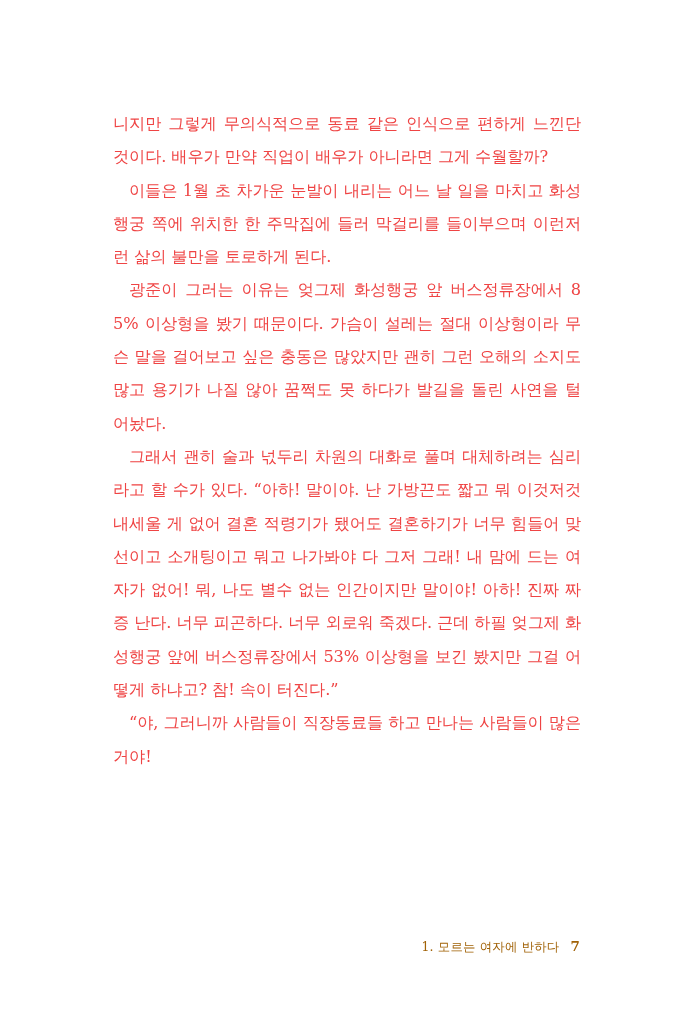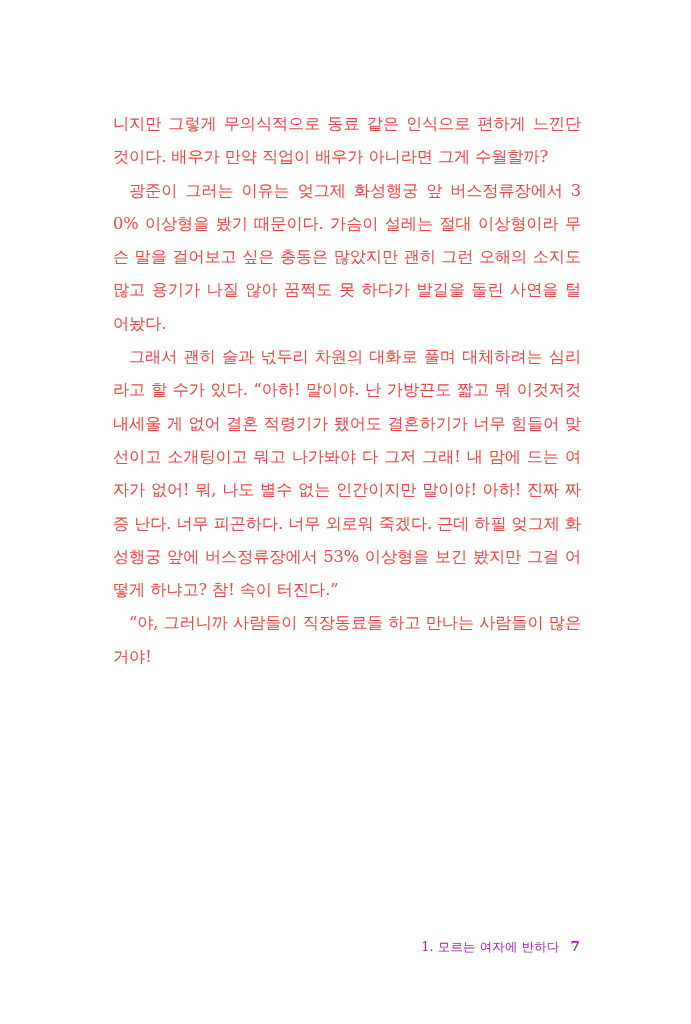"이들은 1월 초 차가운 눈발이" p.para { html: none -> <p>이들은 1월 초 차가운 눈발이 내리는 어느 날 일을 마치고 화성행궁 쪽에 위치한 한 주막집에 들러 막걸리를 들이부으며 이런저런 삶의 불만을 토로하게 된다.</p> }
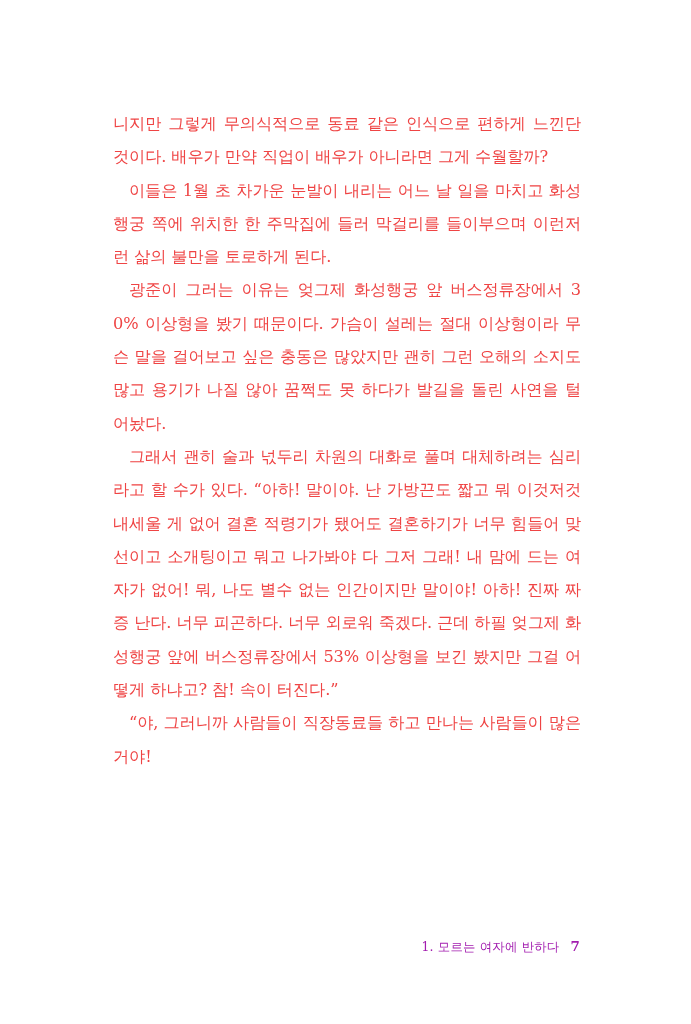"광준이 그러는 이유는 엊그제 화성행궁" p.para { text: 30% -> 85% }
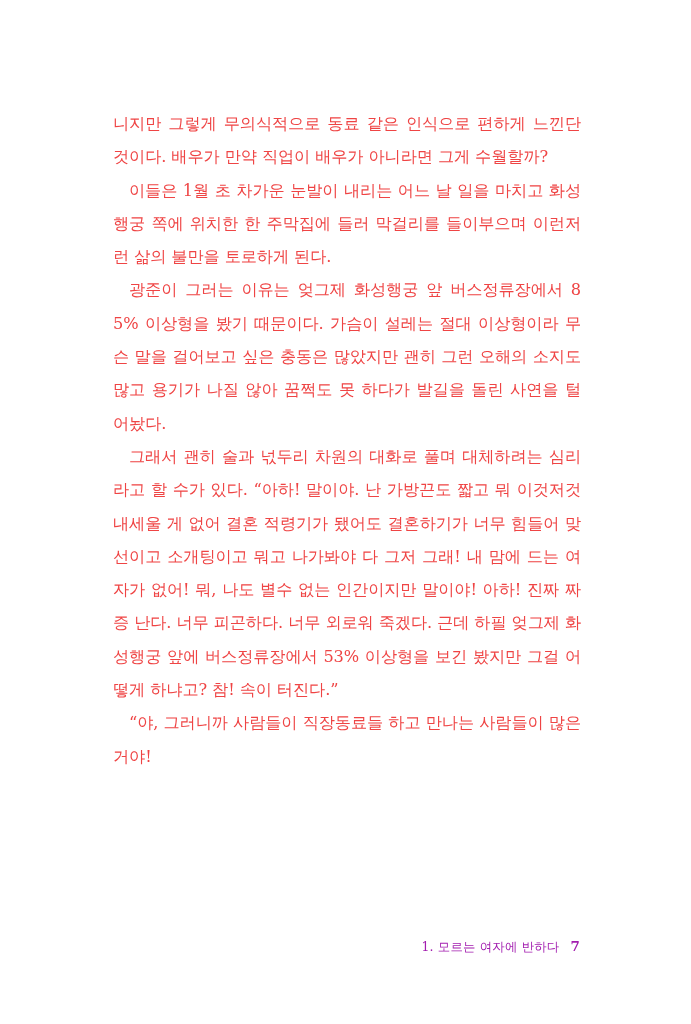"1. 모르는 여자에 반하다" .footer { color: #a21caf -> #a16207 }
